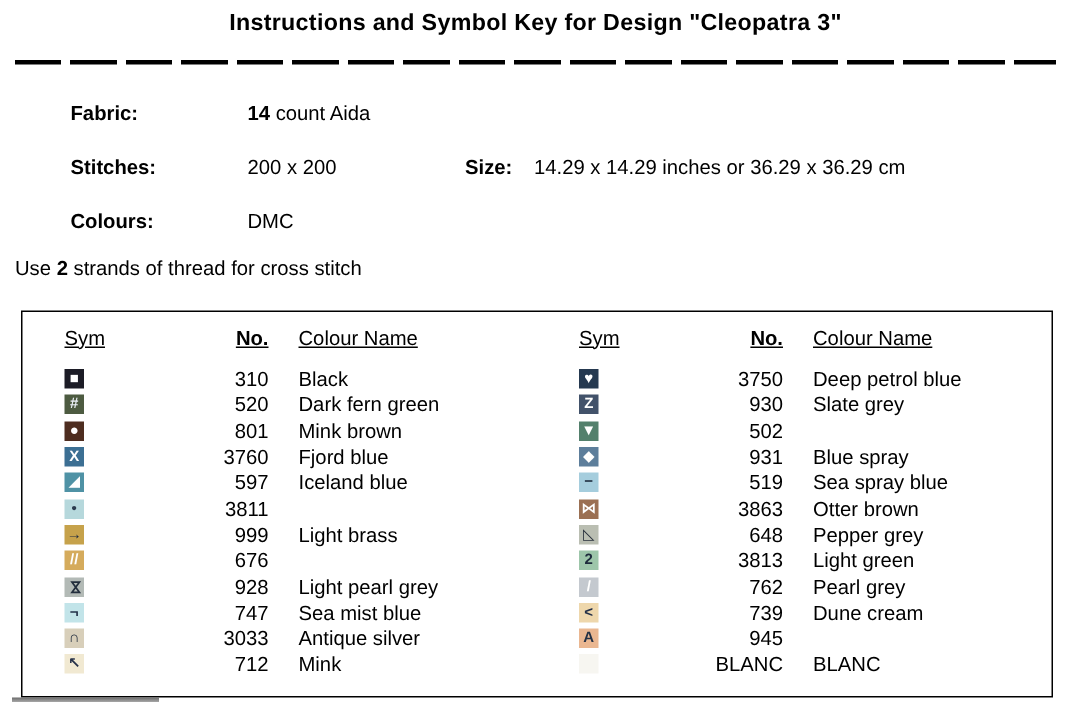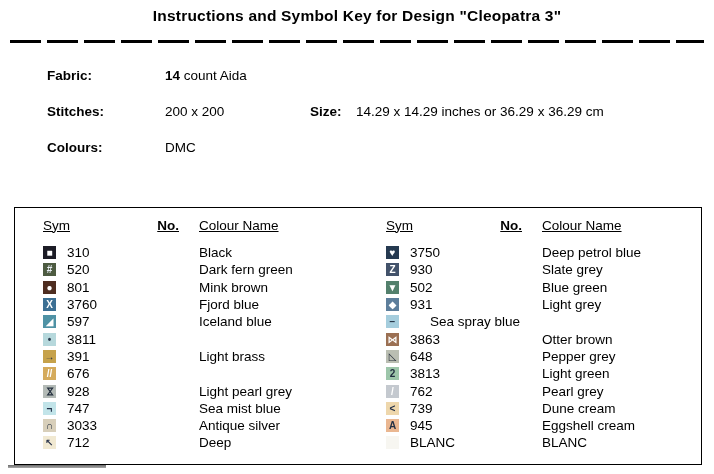"Use 2 strands of thread" div.strands { html: none -> <div><span>Use </span><b>2</b><span> strands of thread for cross stitch</span></div> }
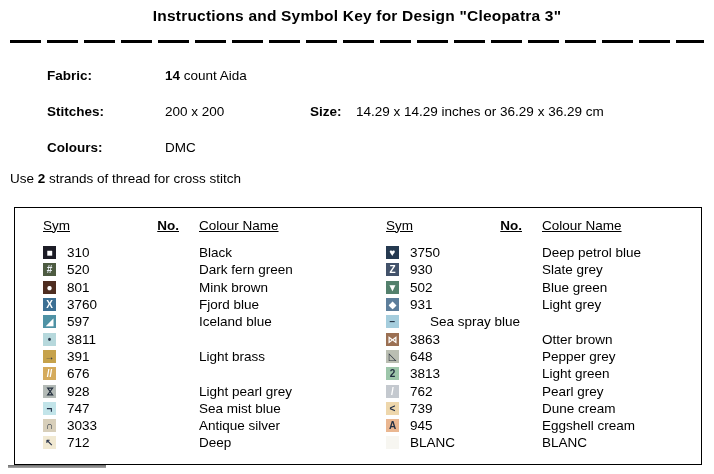"310" .no { text-align: left -> right }
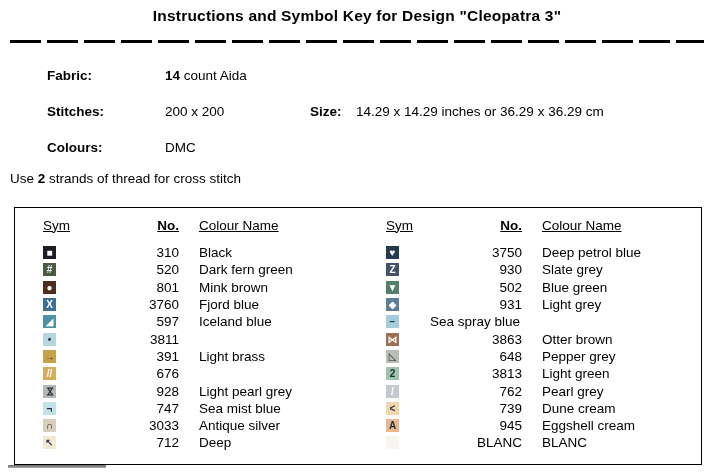"Blue green" span.name { html: <span>Blue green</span> -> none }
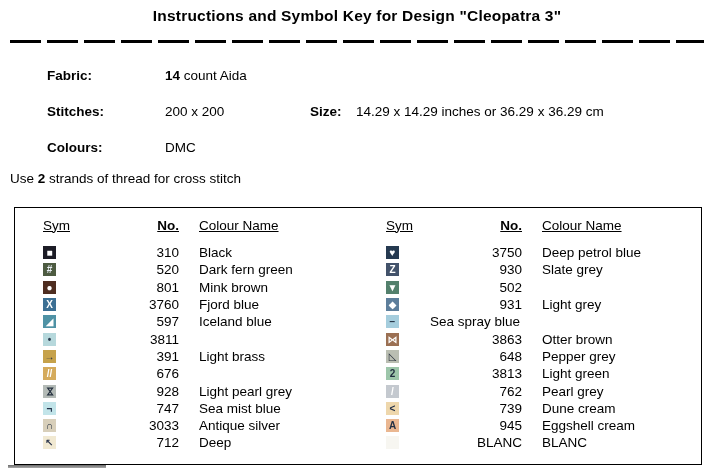"Light grey" span.name { text: Light grey -> Blue spray }
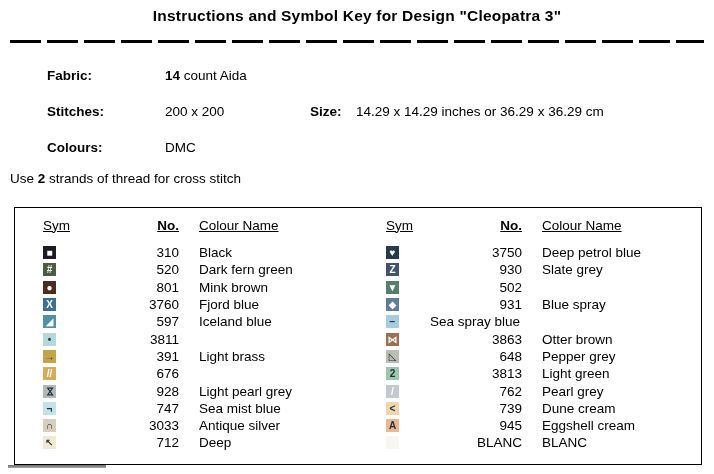"519" span.no { html: none -> <span>519</span> }
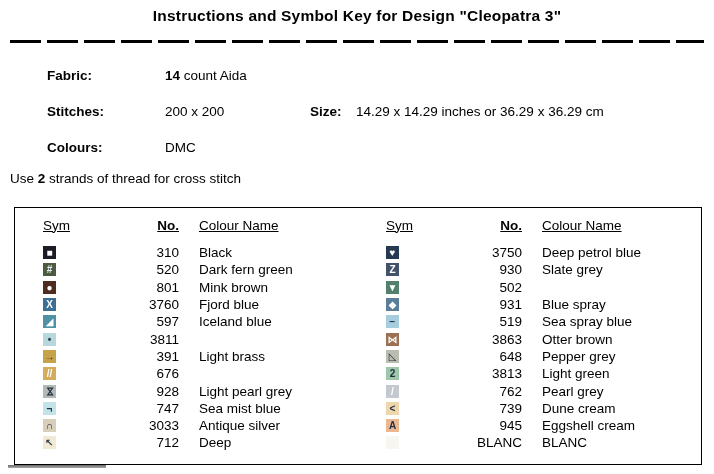"391" span.no { text: 391 -> 999 }
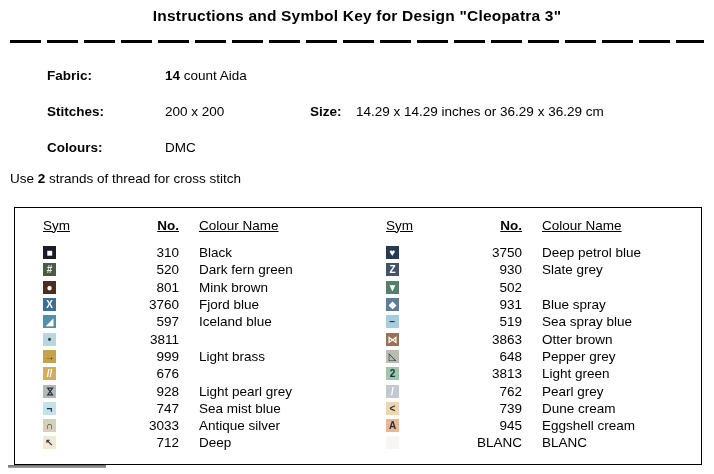"Eggshell cream" span.name { html: <span>Eggshell cream</span> -> none }
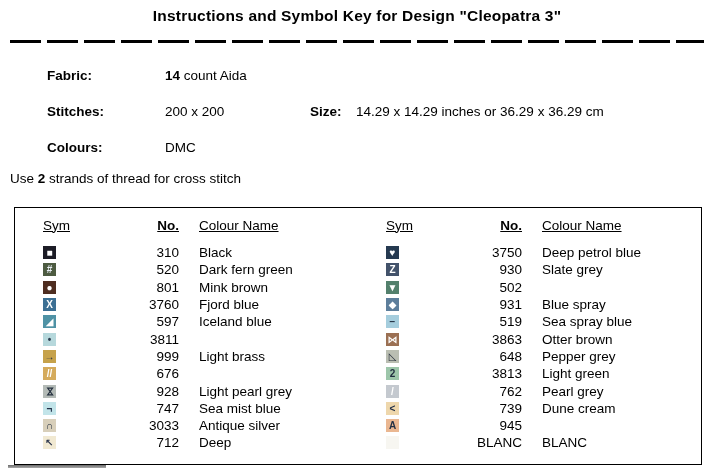"Deep" span.name { text: Deep -> Mink }
